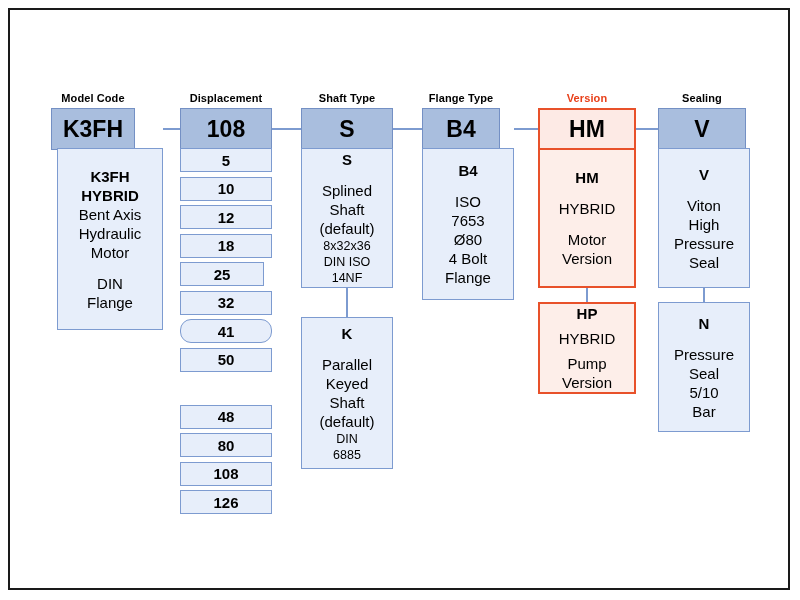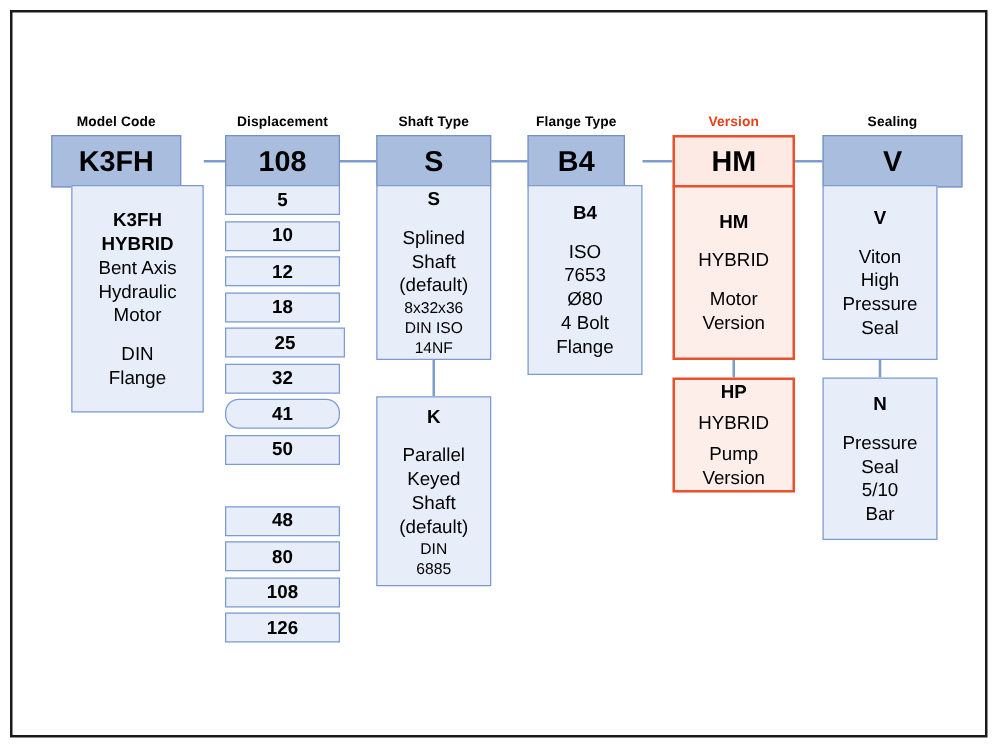"Model Code" div.col { left: 31px -> 41px; width: 104px -> 84px }
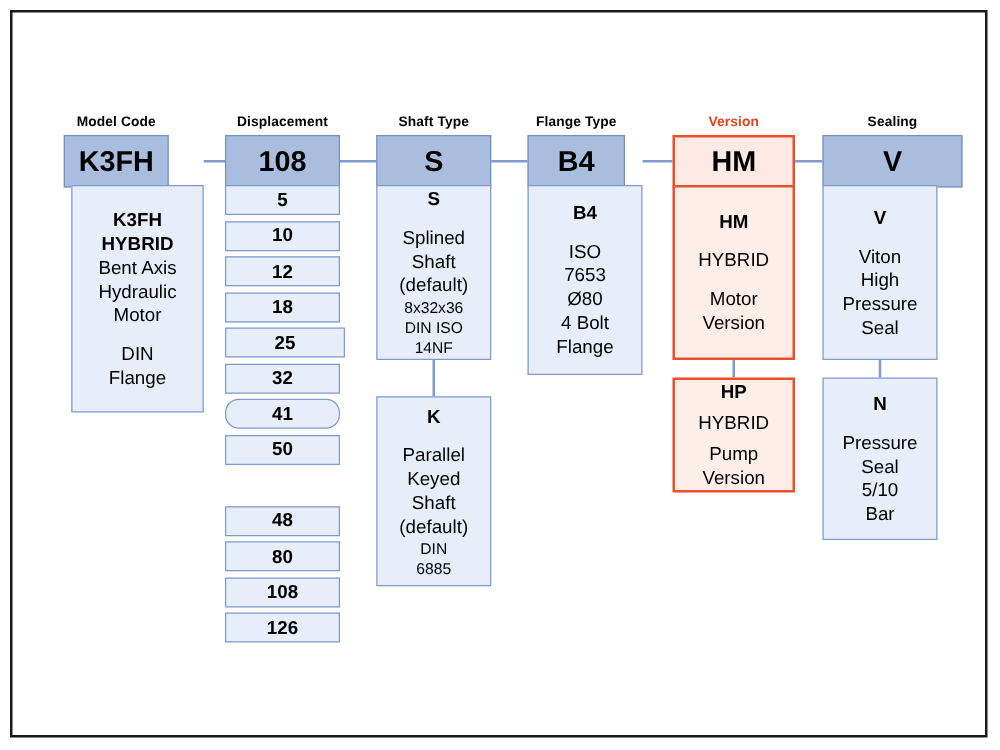"Sealing" div.col { width: 112px -> 88px }
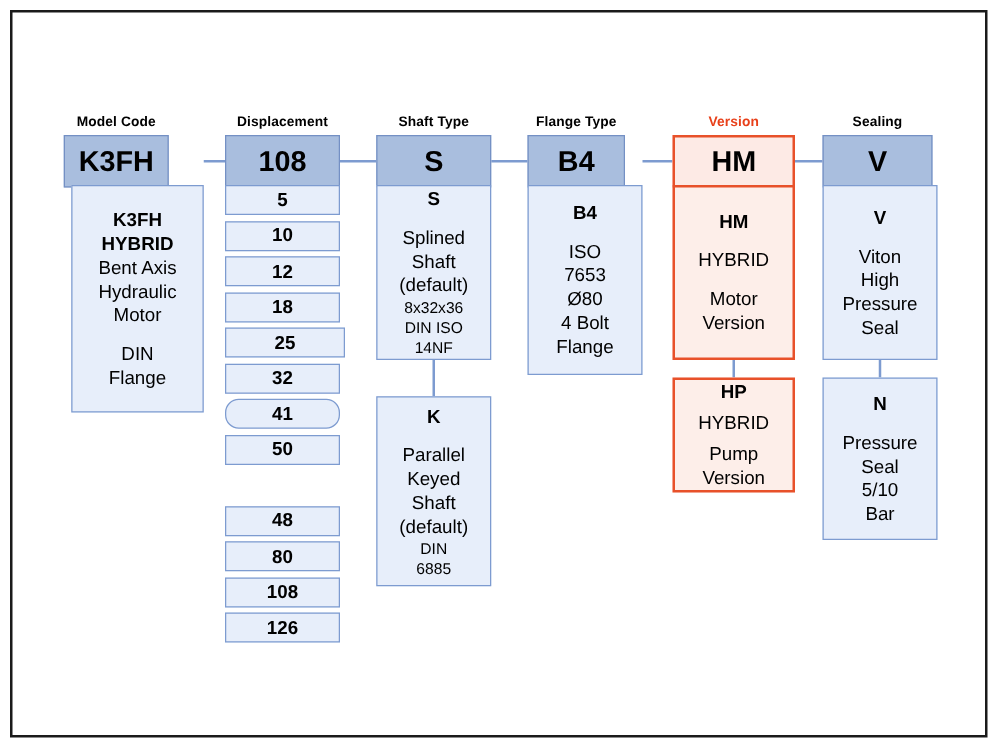"25" div.num-box { width: 96px -> 84px }
